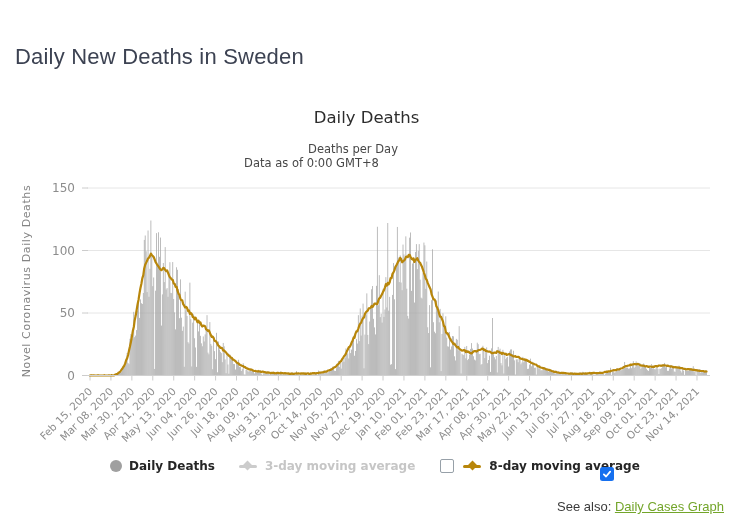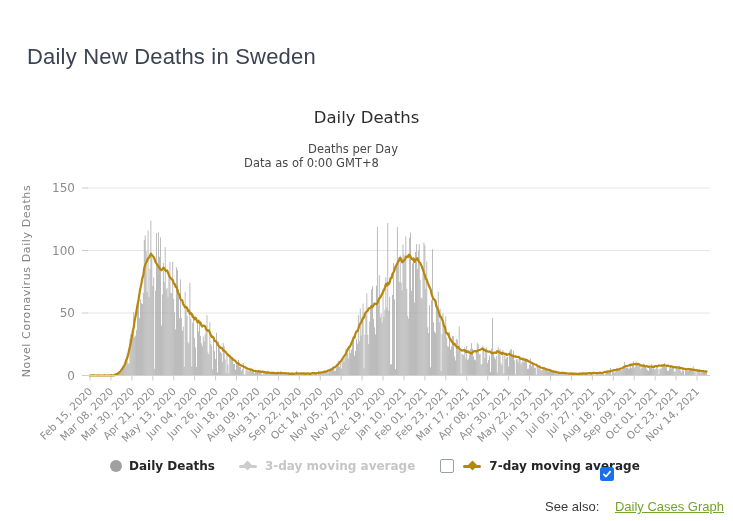"Daily New Deaths in Sweden" .page-title { left: 27px -> 15px }
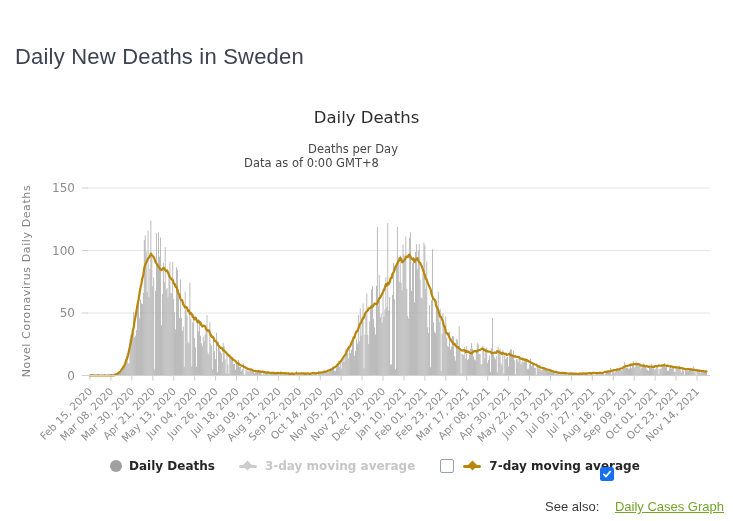"7-day moving average" span.legend-label { text: 7-day -> 8-day }
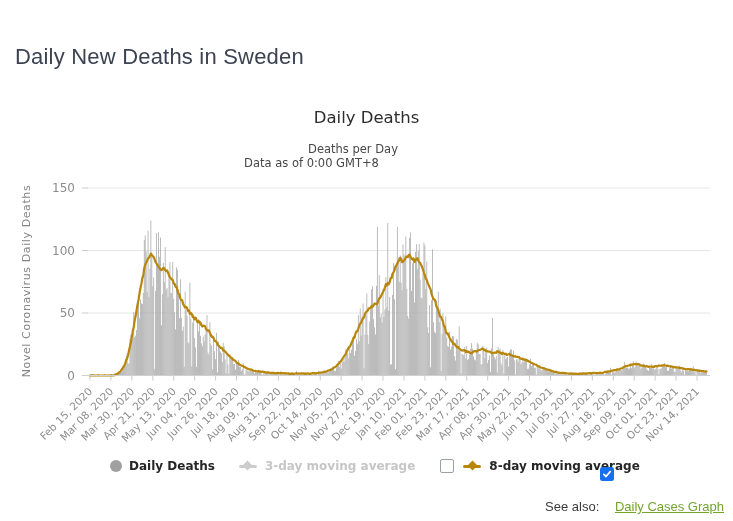"Daily Cases Graph" .see-also a { margin-left: 12px -> none }
